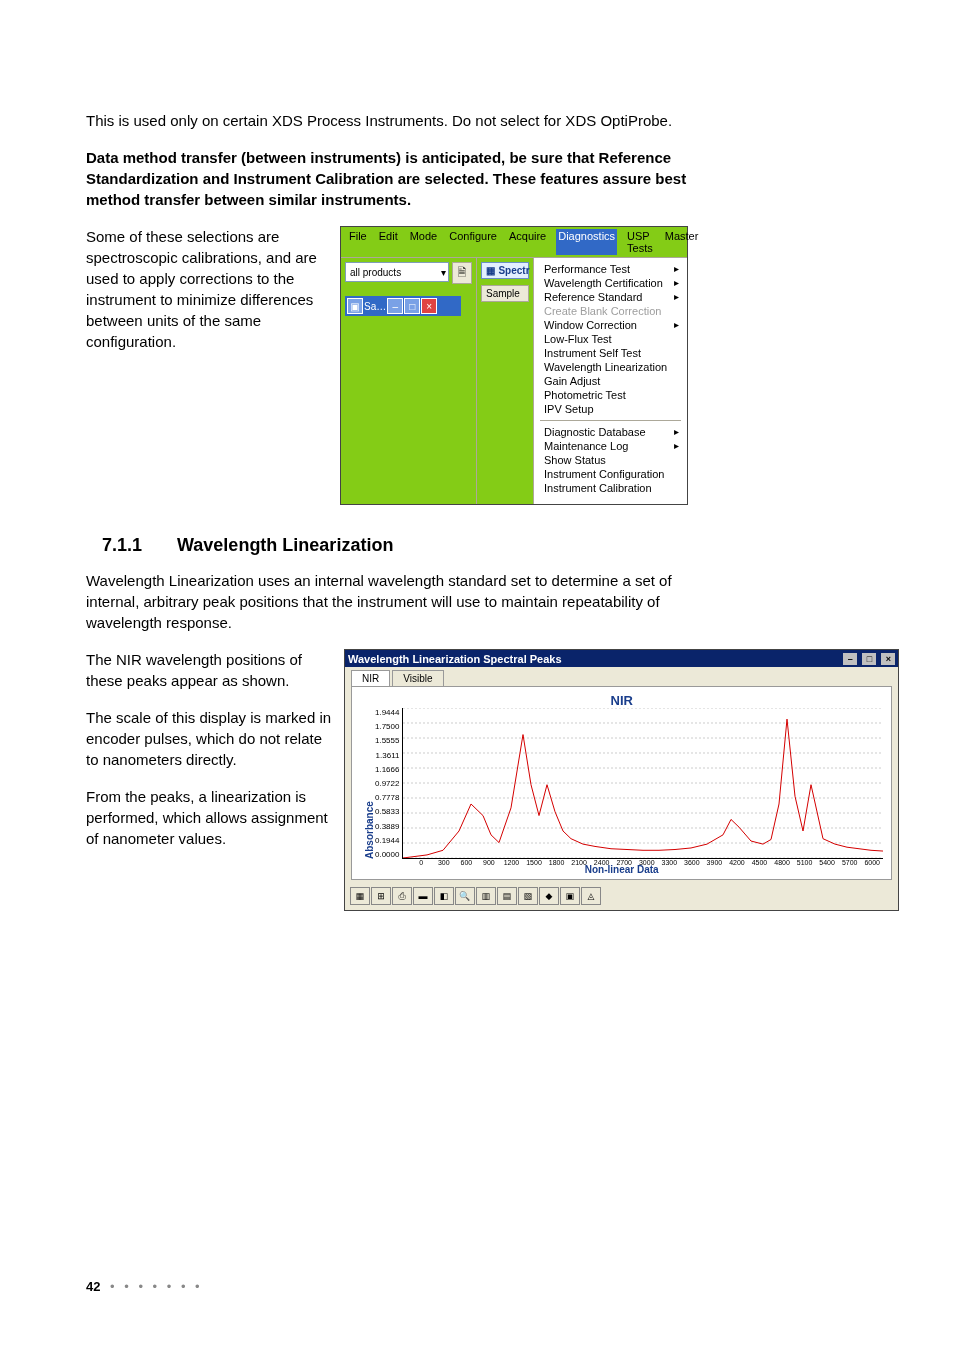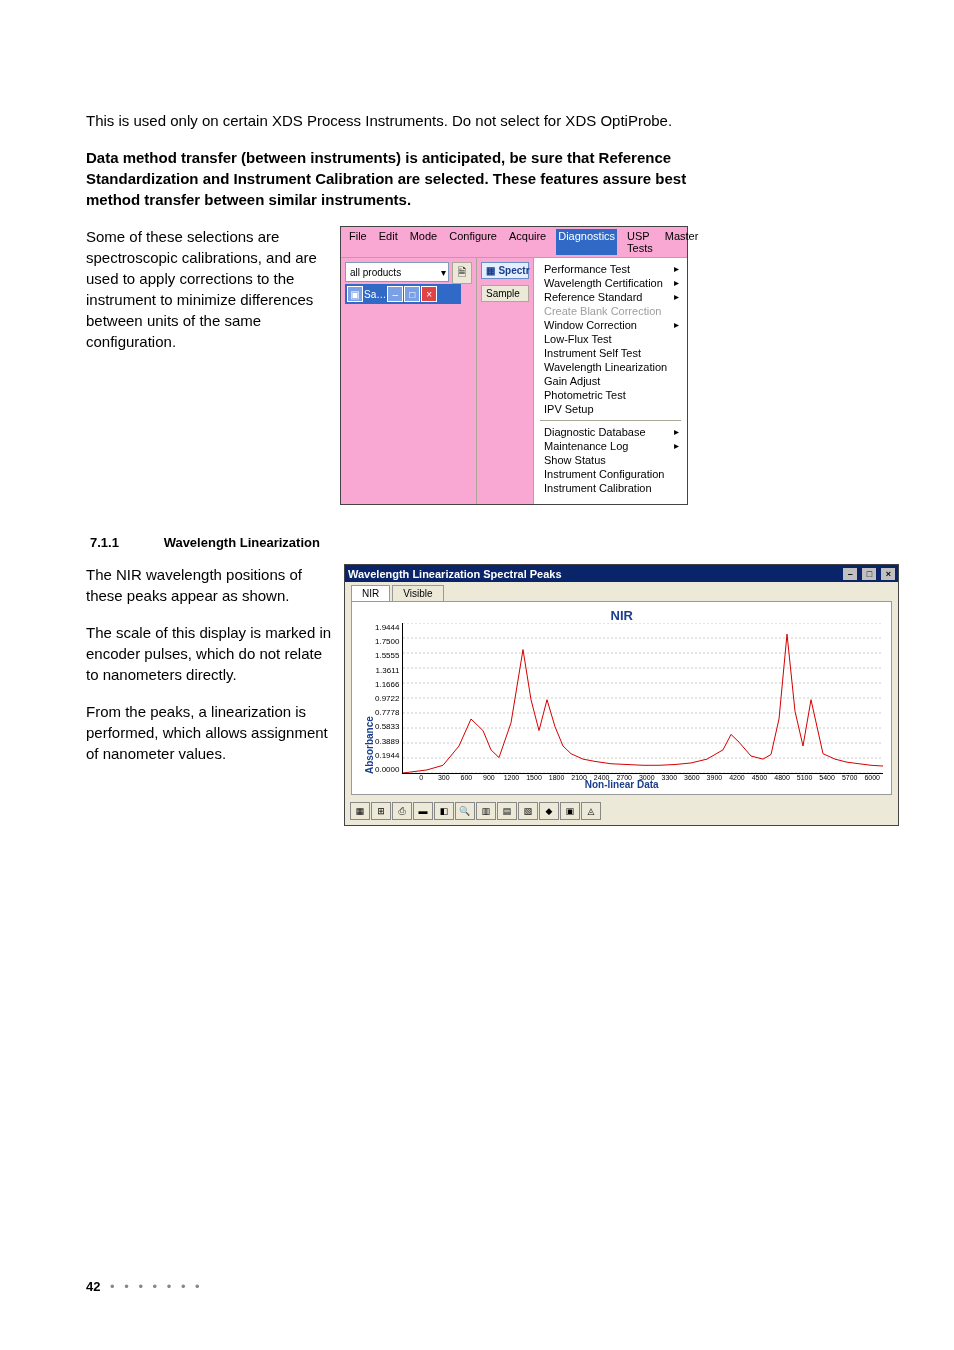"File" .menu-shot { background: #f9a8d4 -> #84cc16 }
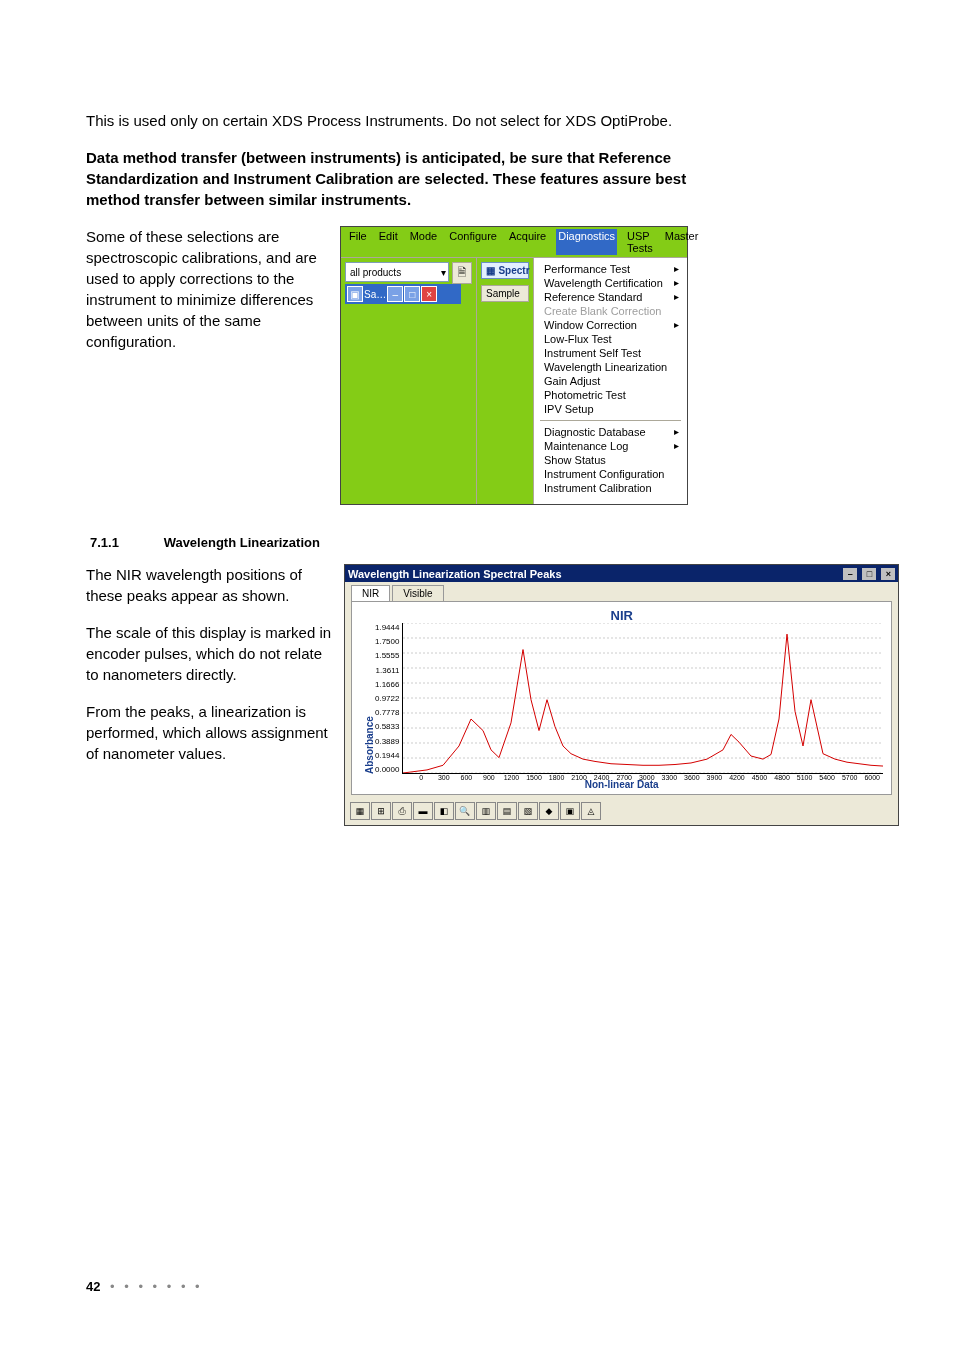"all products" .prod-row { margin-bottom: 0 -> 12px }
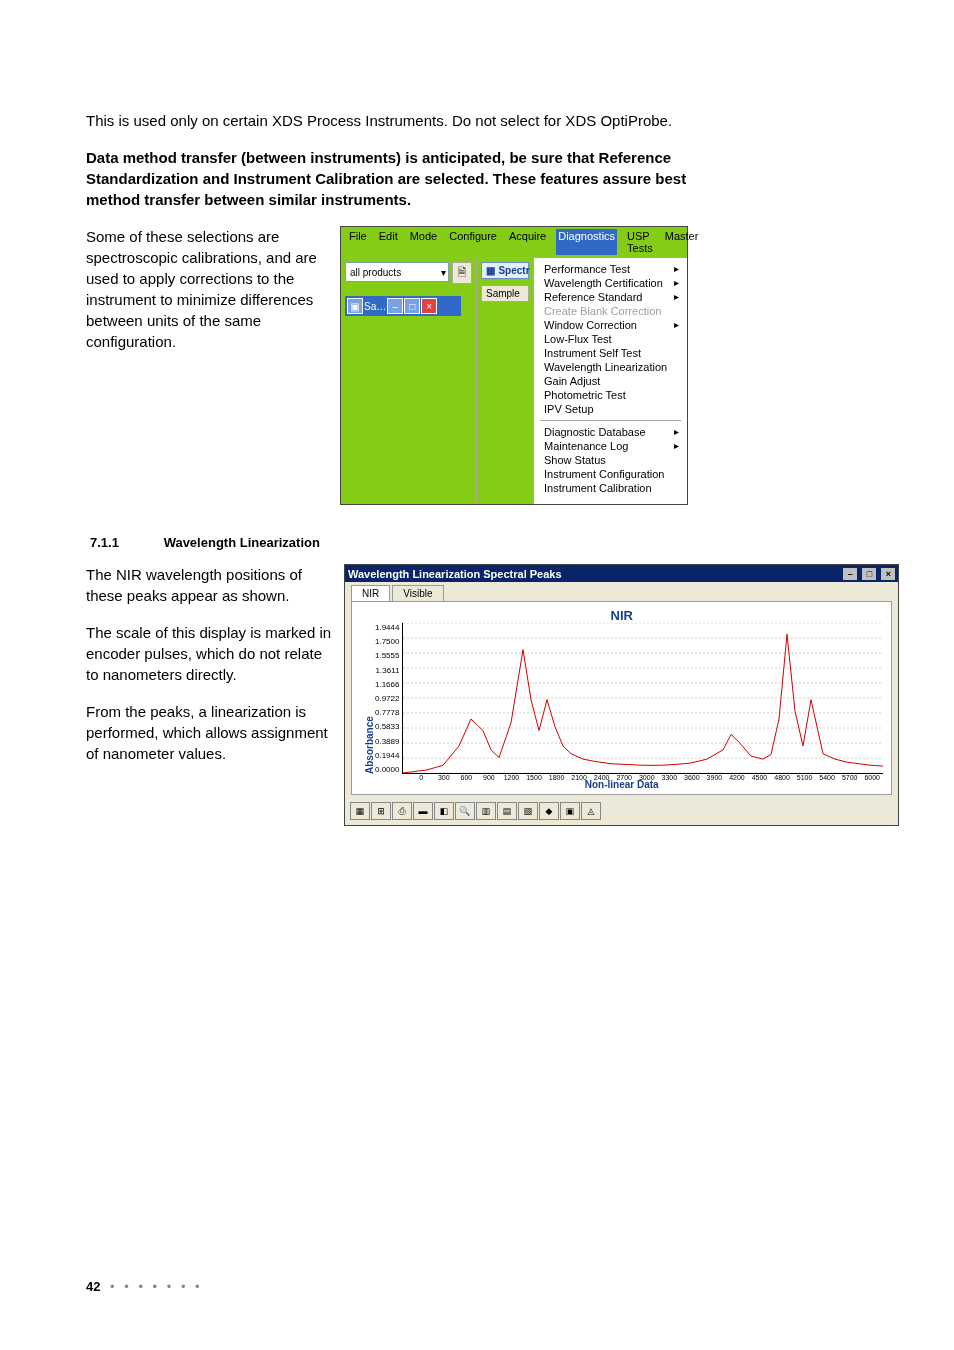"7.1.1 Wavelength Linearization" h2.section { font-size: 13px -> 18px; margin: 30px 0 14px 4px -> 30px 0 14px 16px }
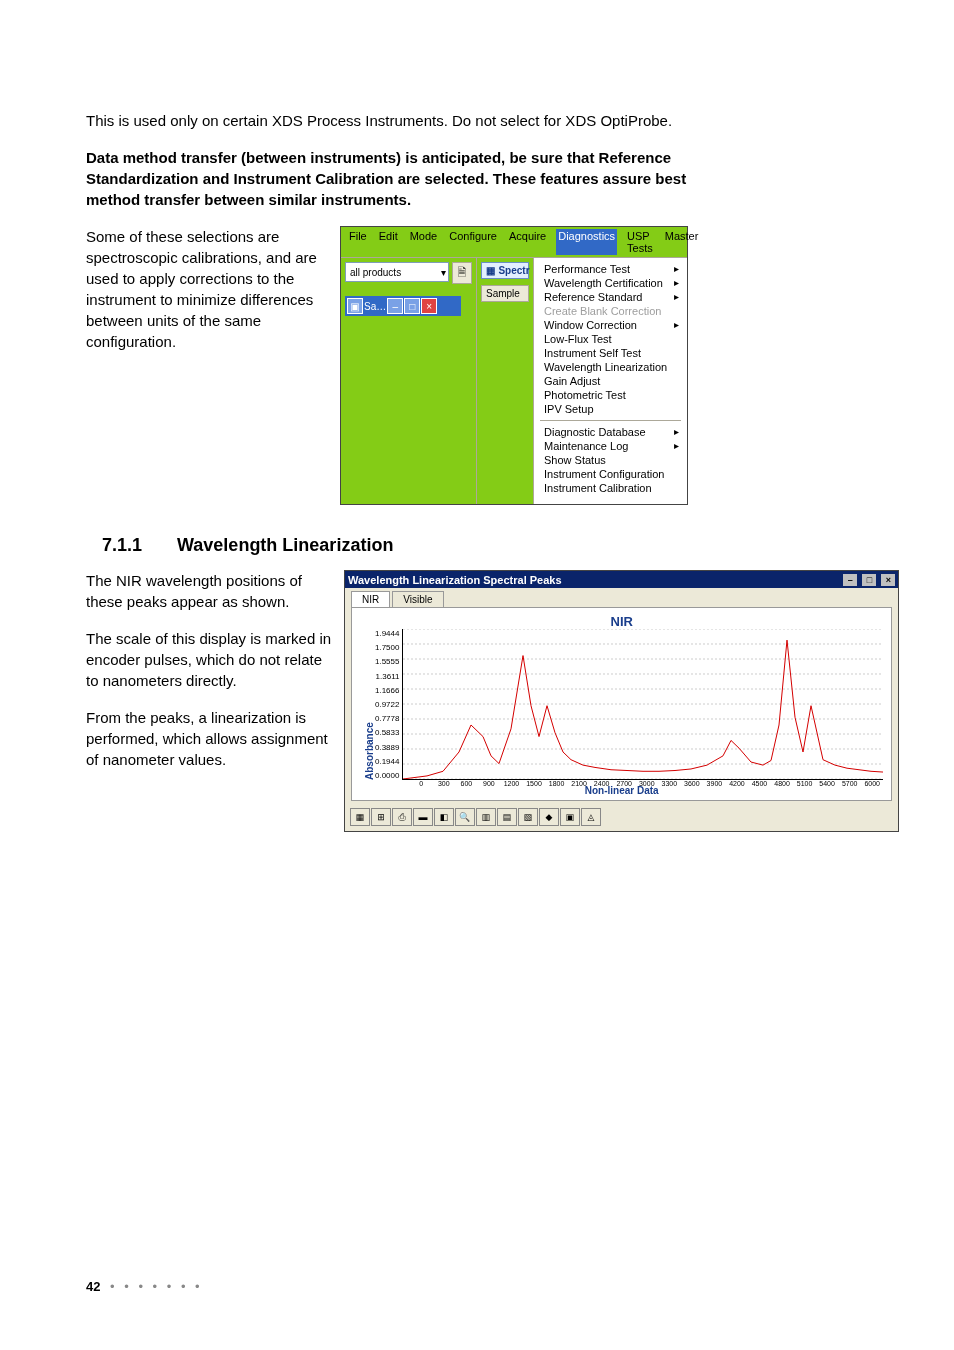"Wavelength Linearization uses an" p.body-text { html: none -> <p>Wavelength Linearization uses an internal wavelength standard set to determine a set of internal, arbitrary peak positions that the instrument will use to maintain repeatability of wavelength response.</p> }
